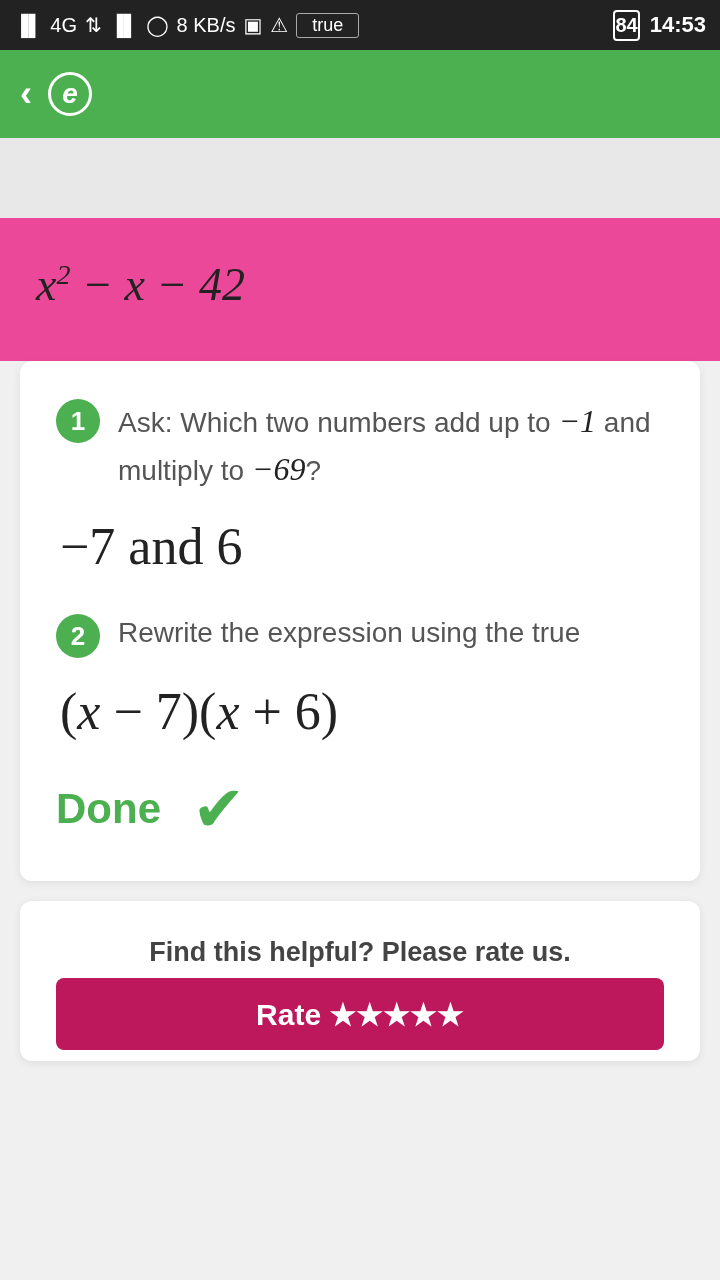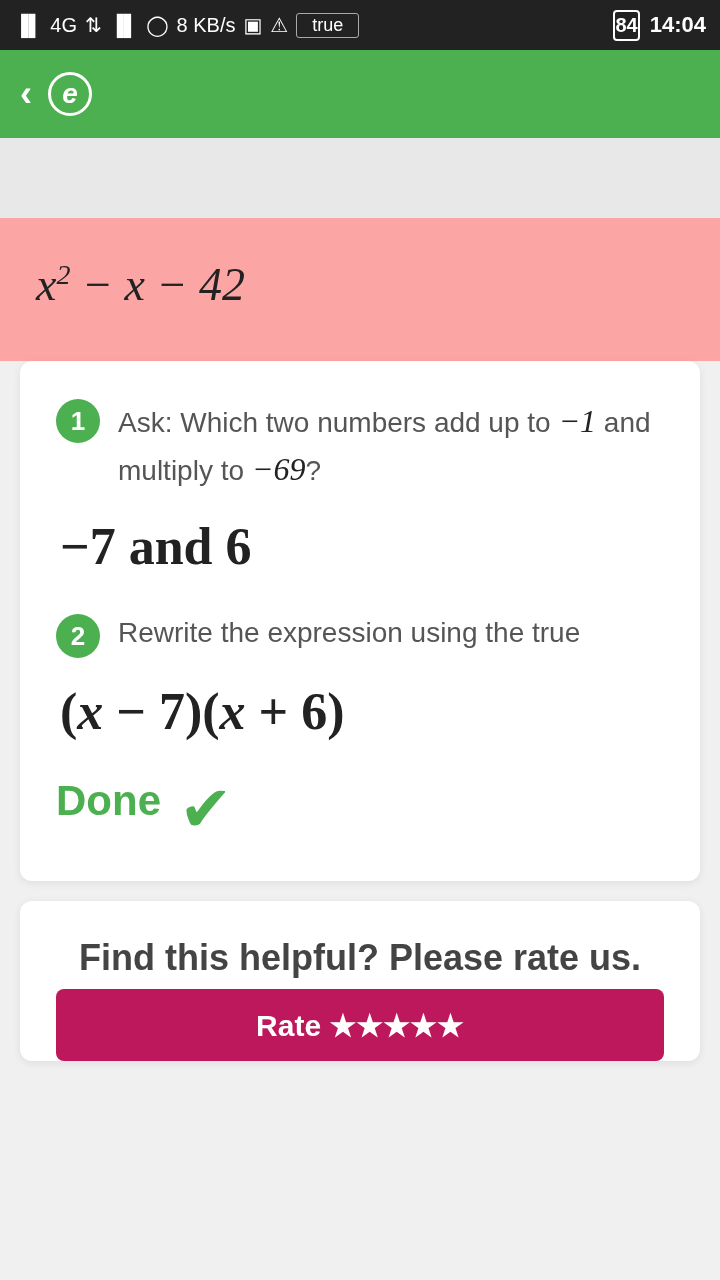"14:04" span { text: 14:04 -> 14:53 }
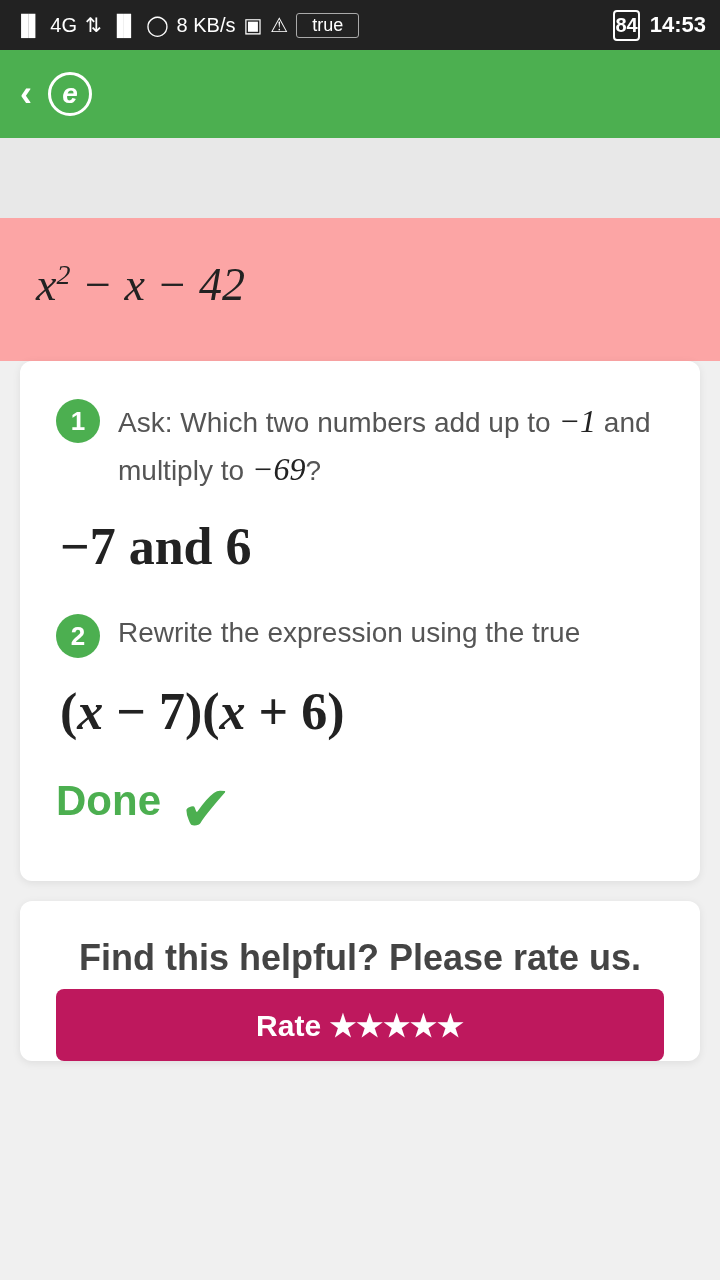"x2 − x − 42" .expression-area { background: #fca5a5 -> #ec4899 }
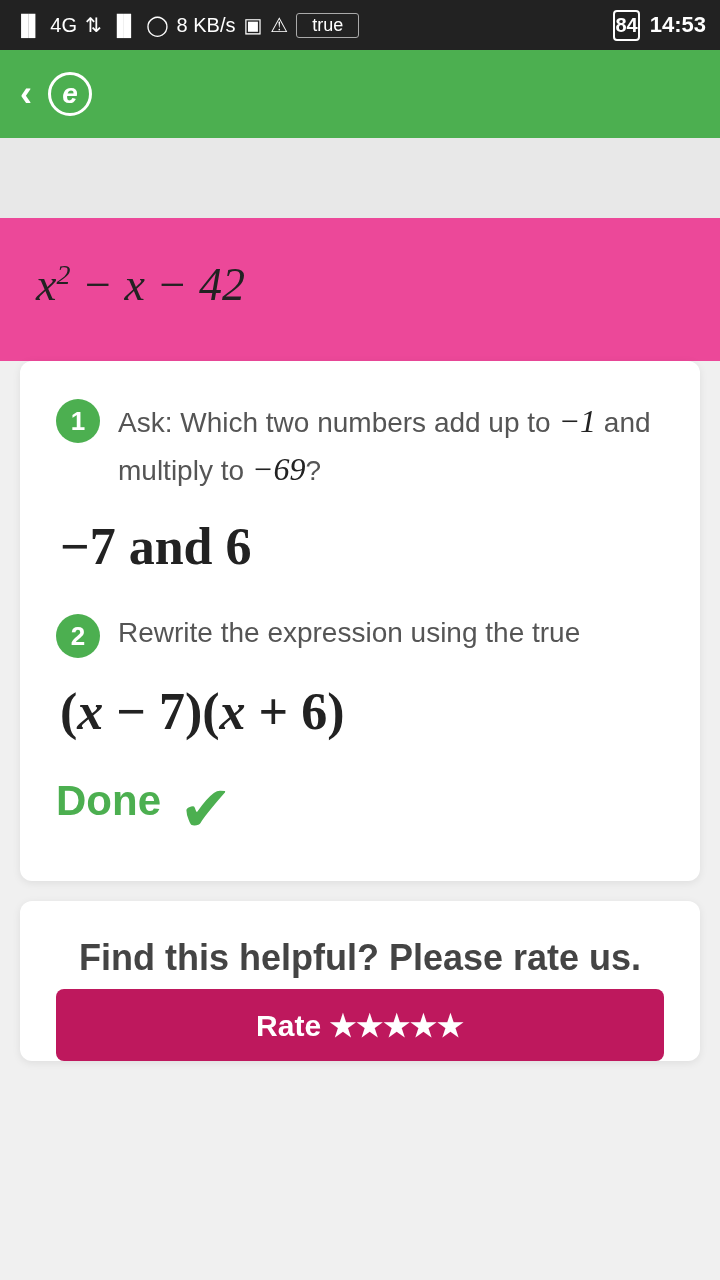"−7 and 6" .answer-line { font-weight: bold -> none }
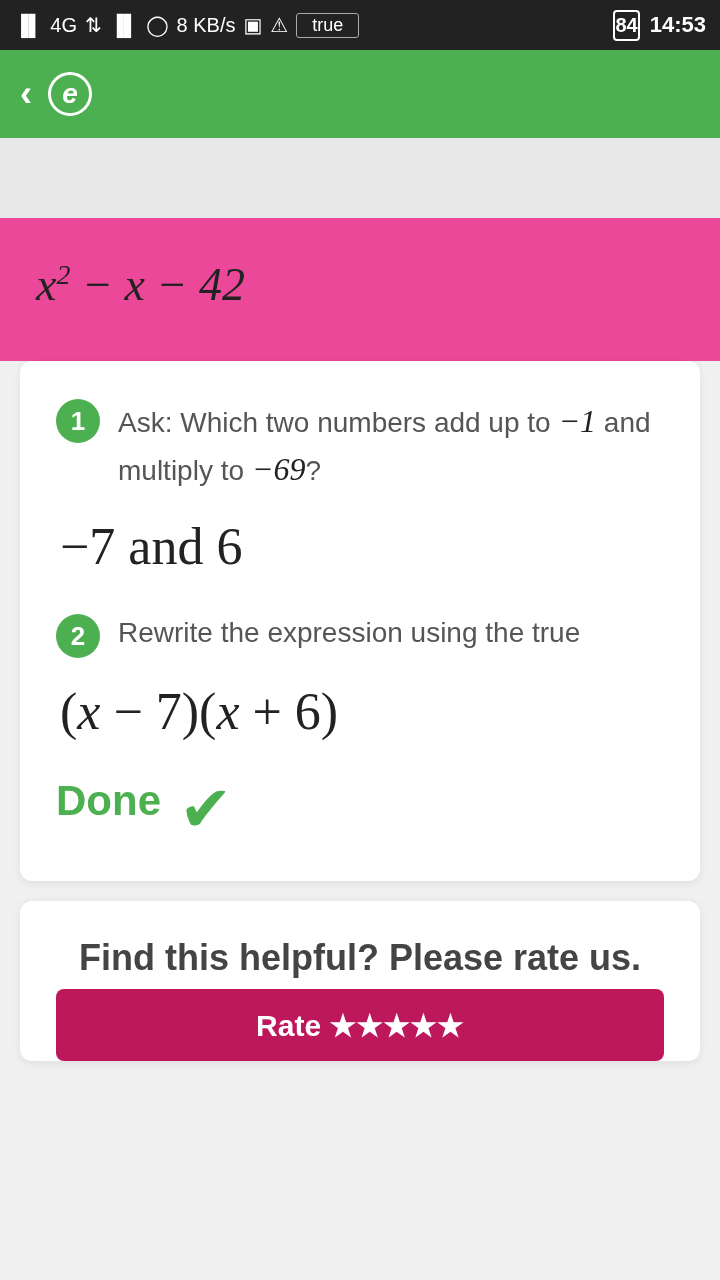"Done" .done-section { align-items: none -> center; gap: 18px -> 31px }
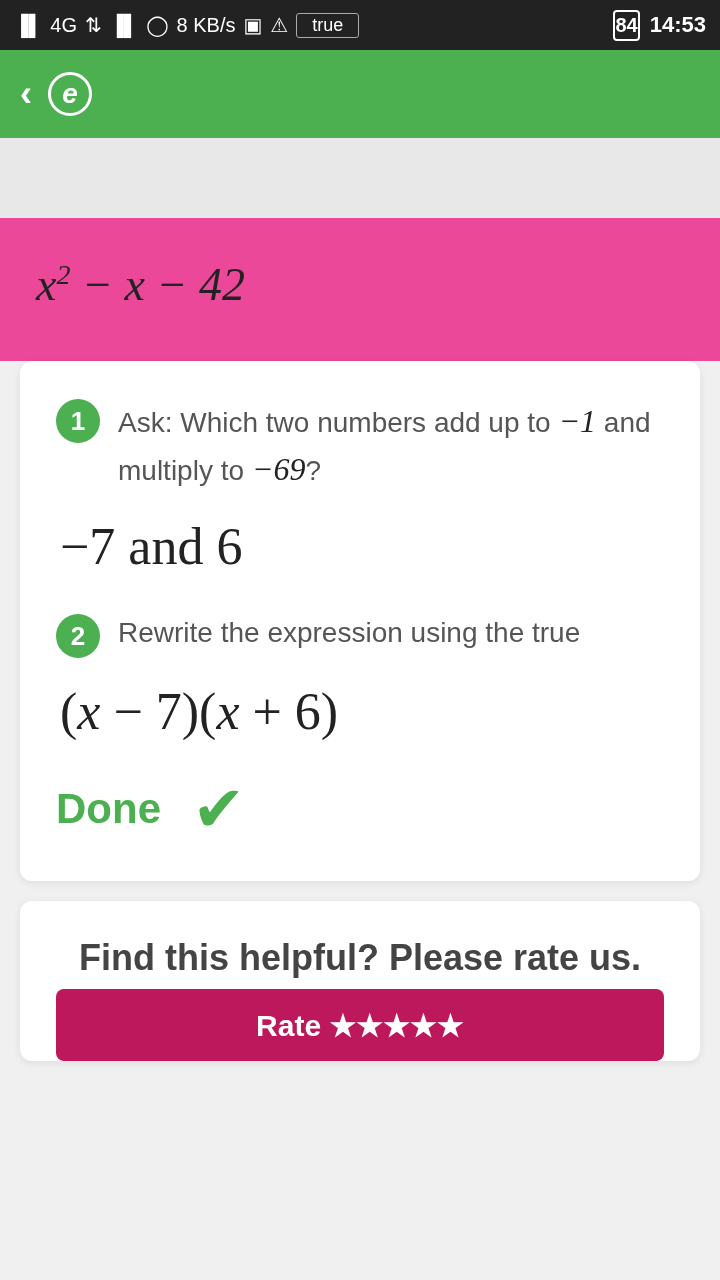"Find this helpful? Please rate" .rate-title { font-size: 36px -> 27px }
